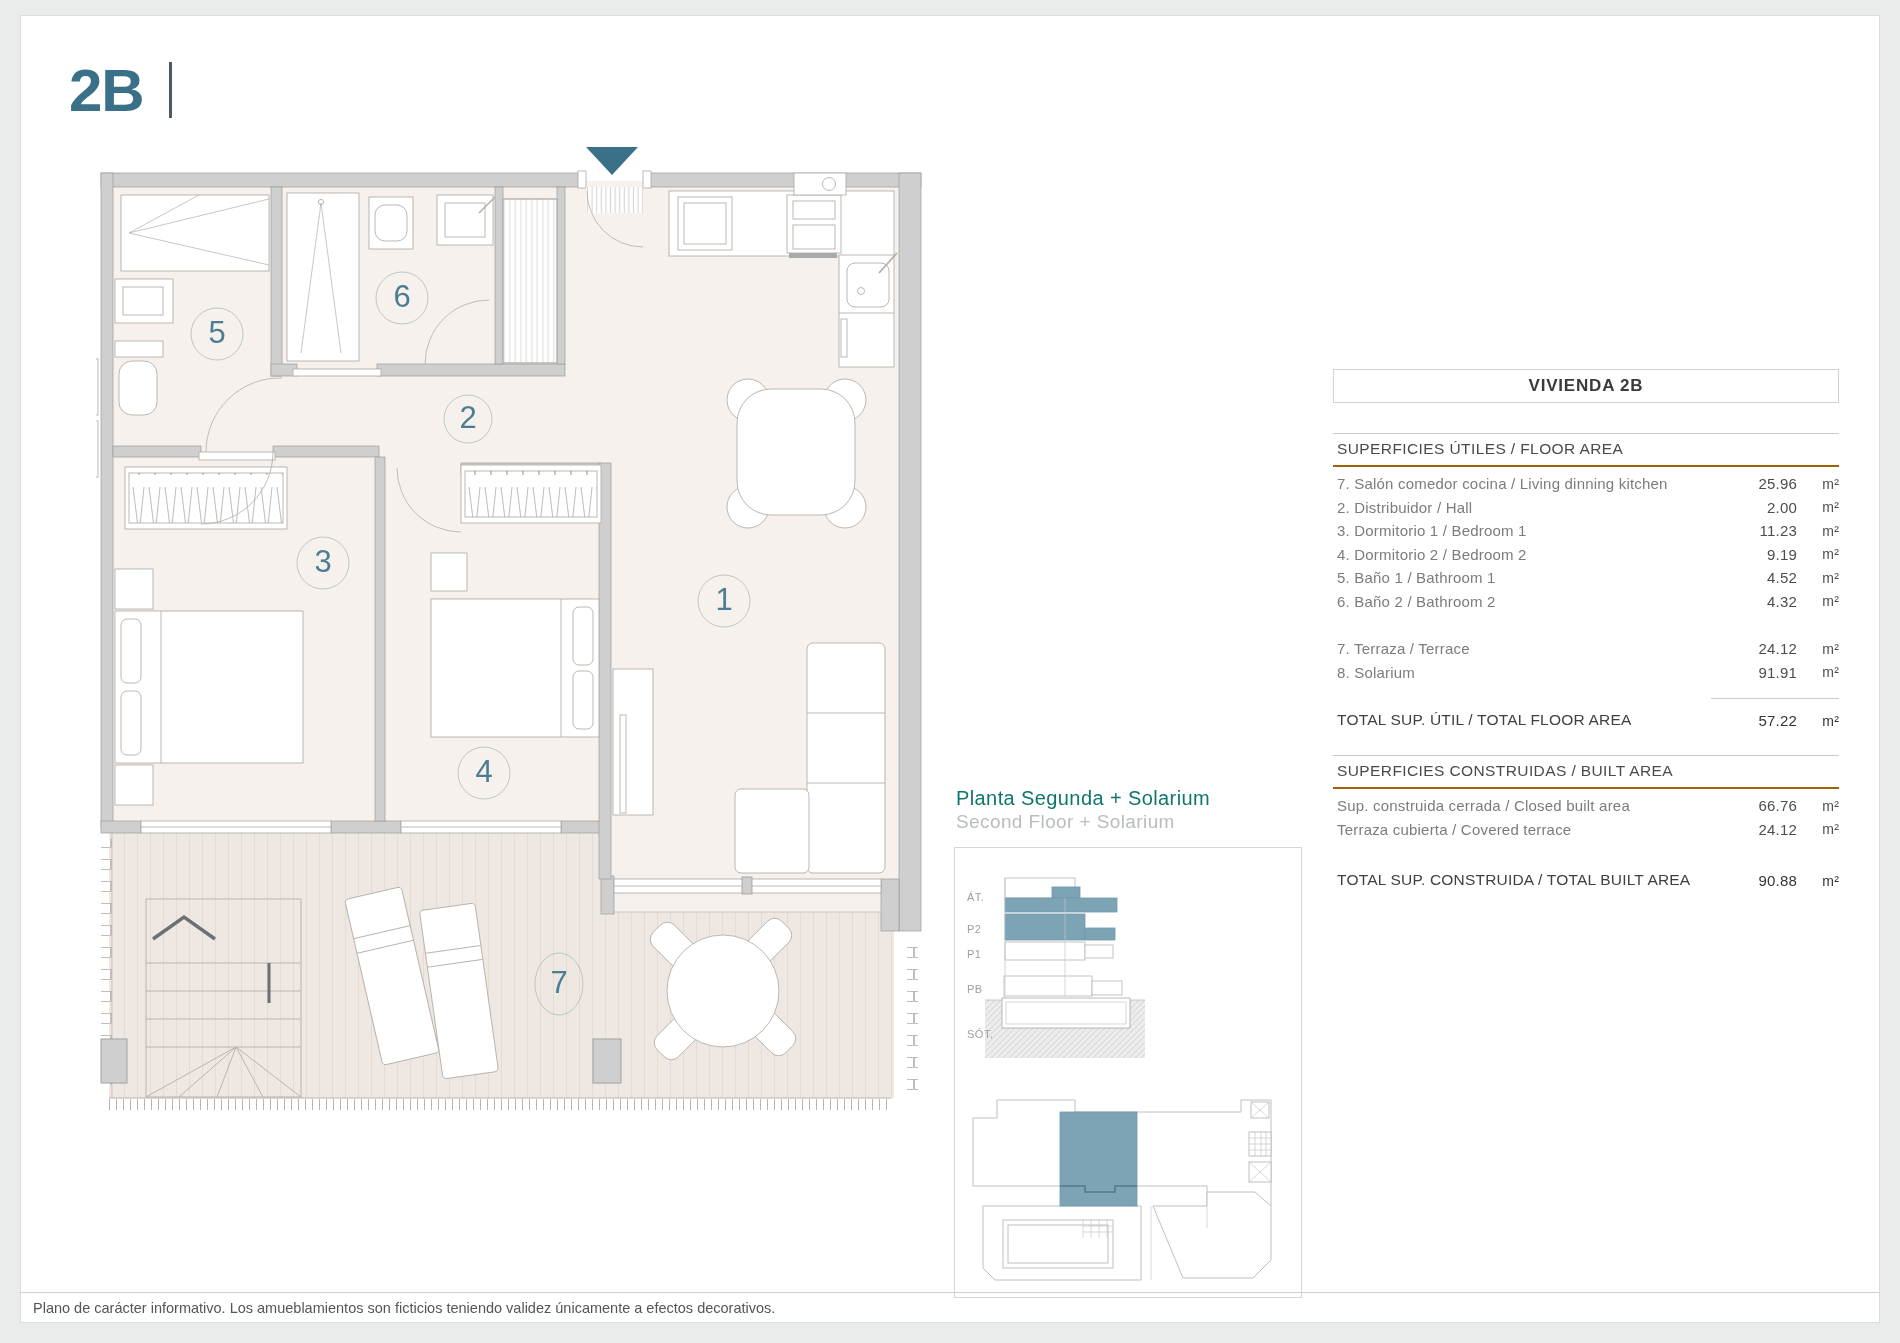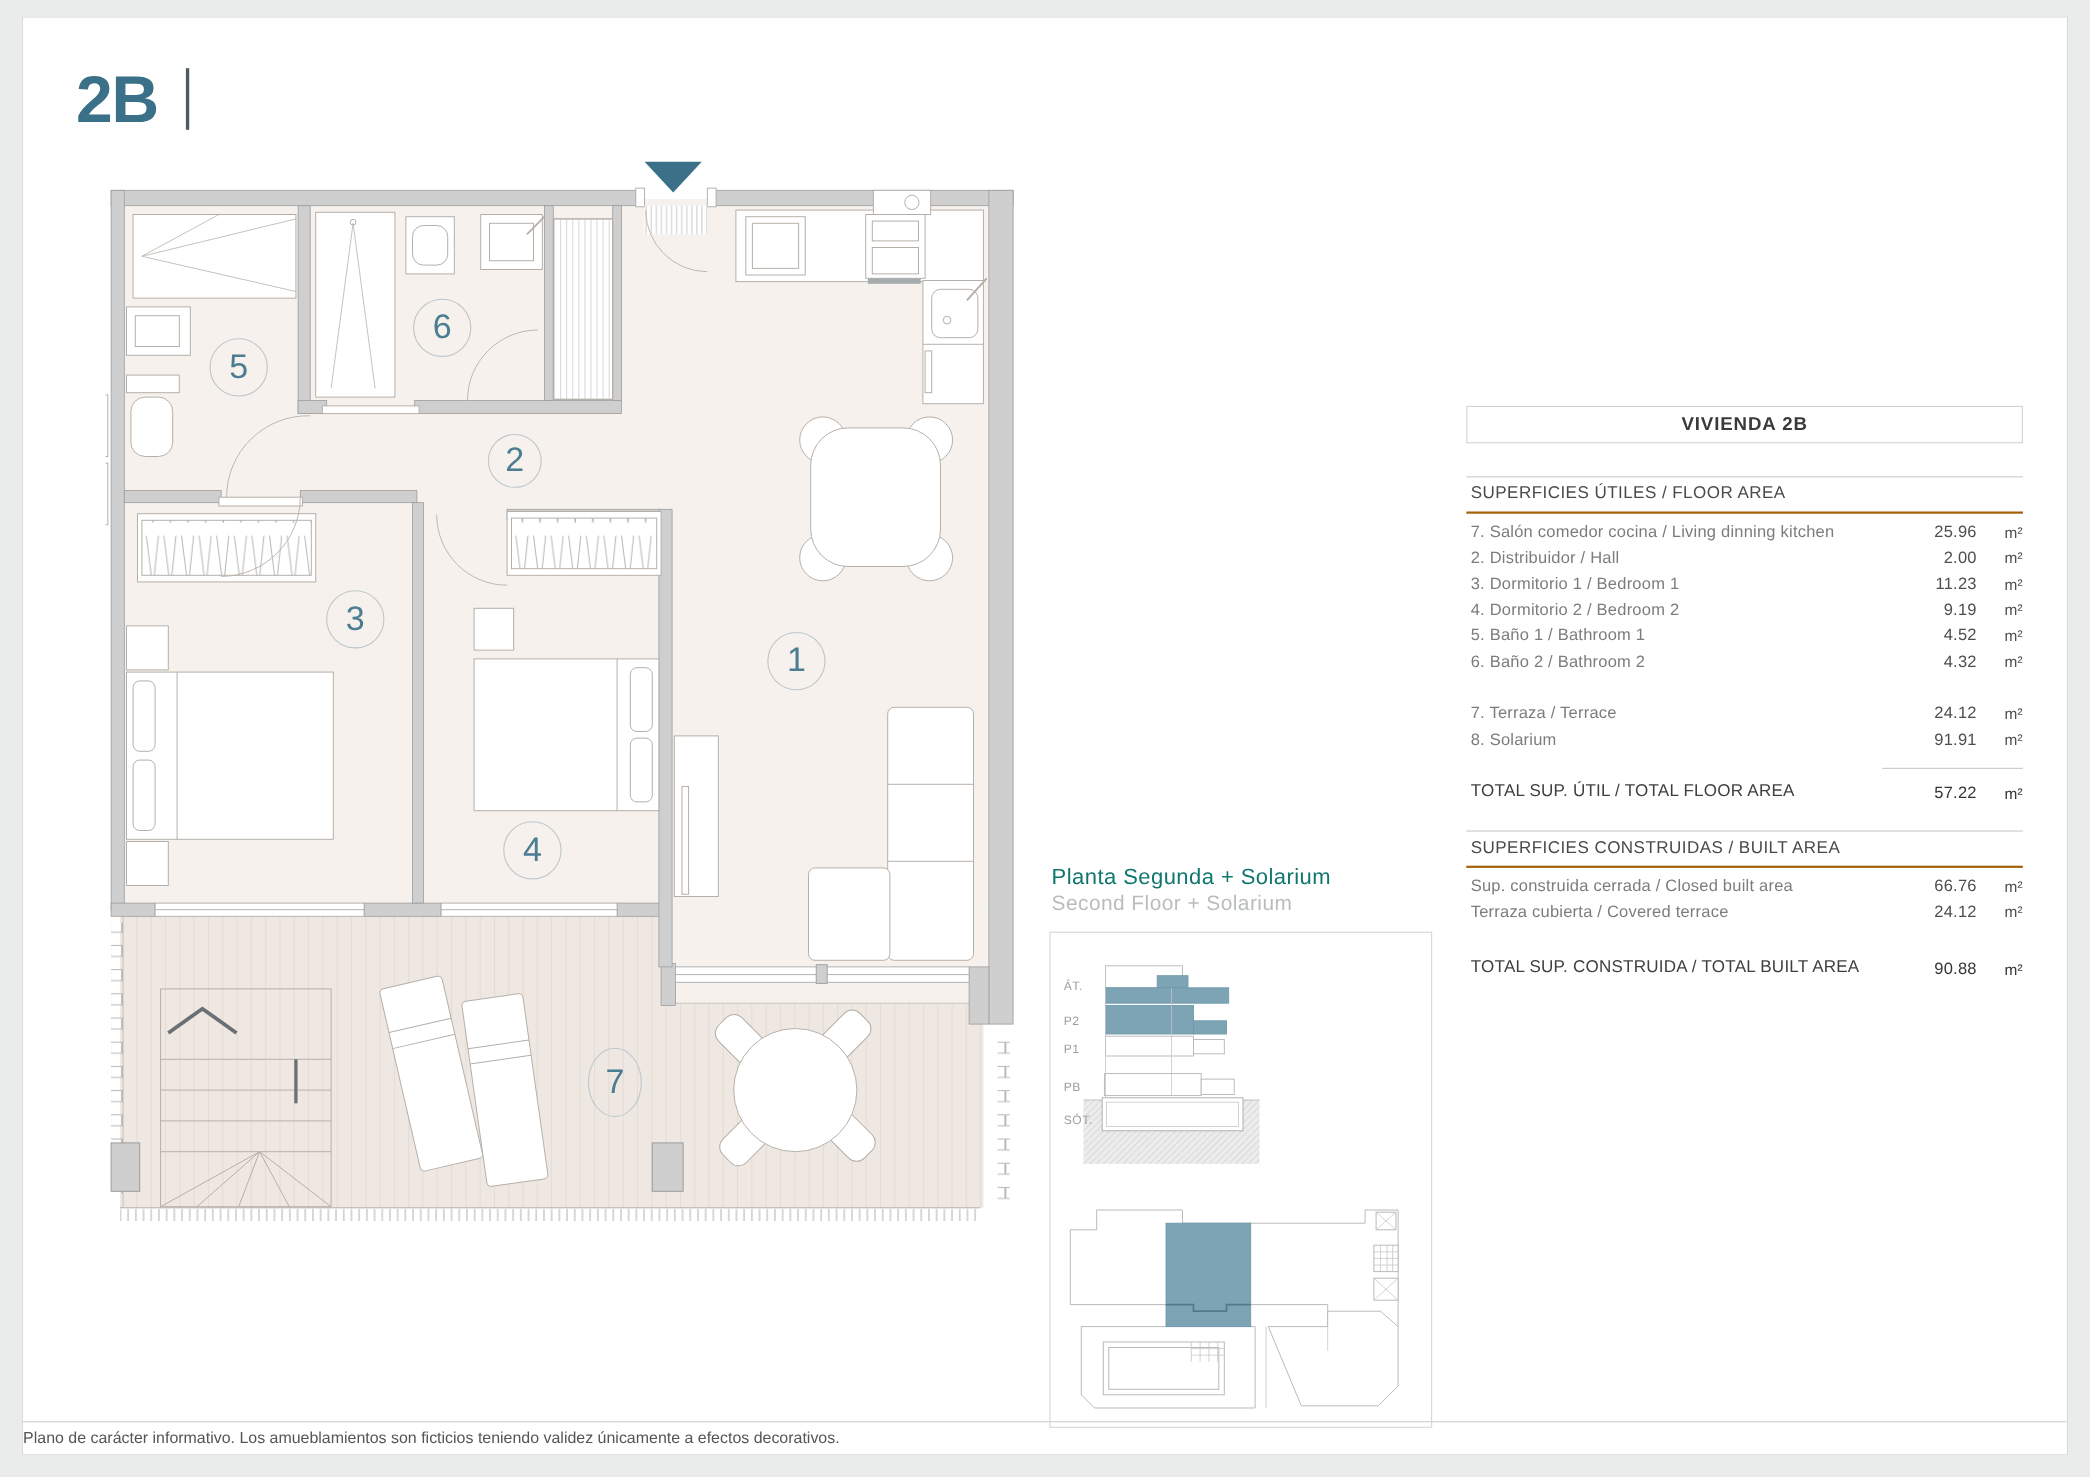"SÓT." div.floorlbl { top: 165px -> 180px }
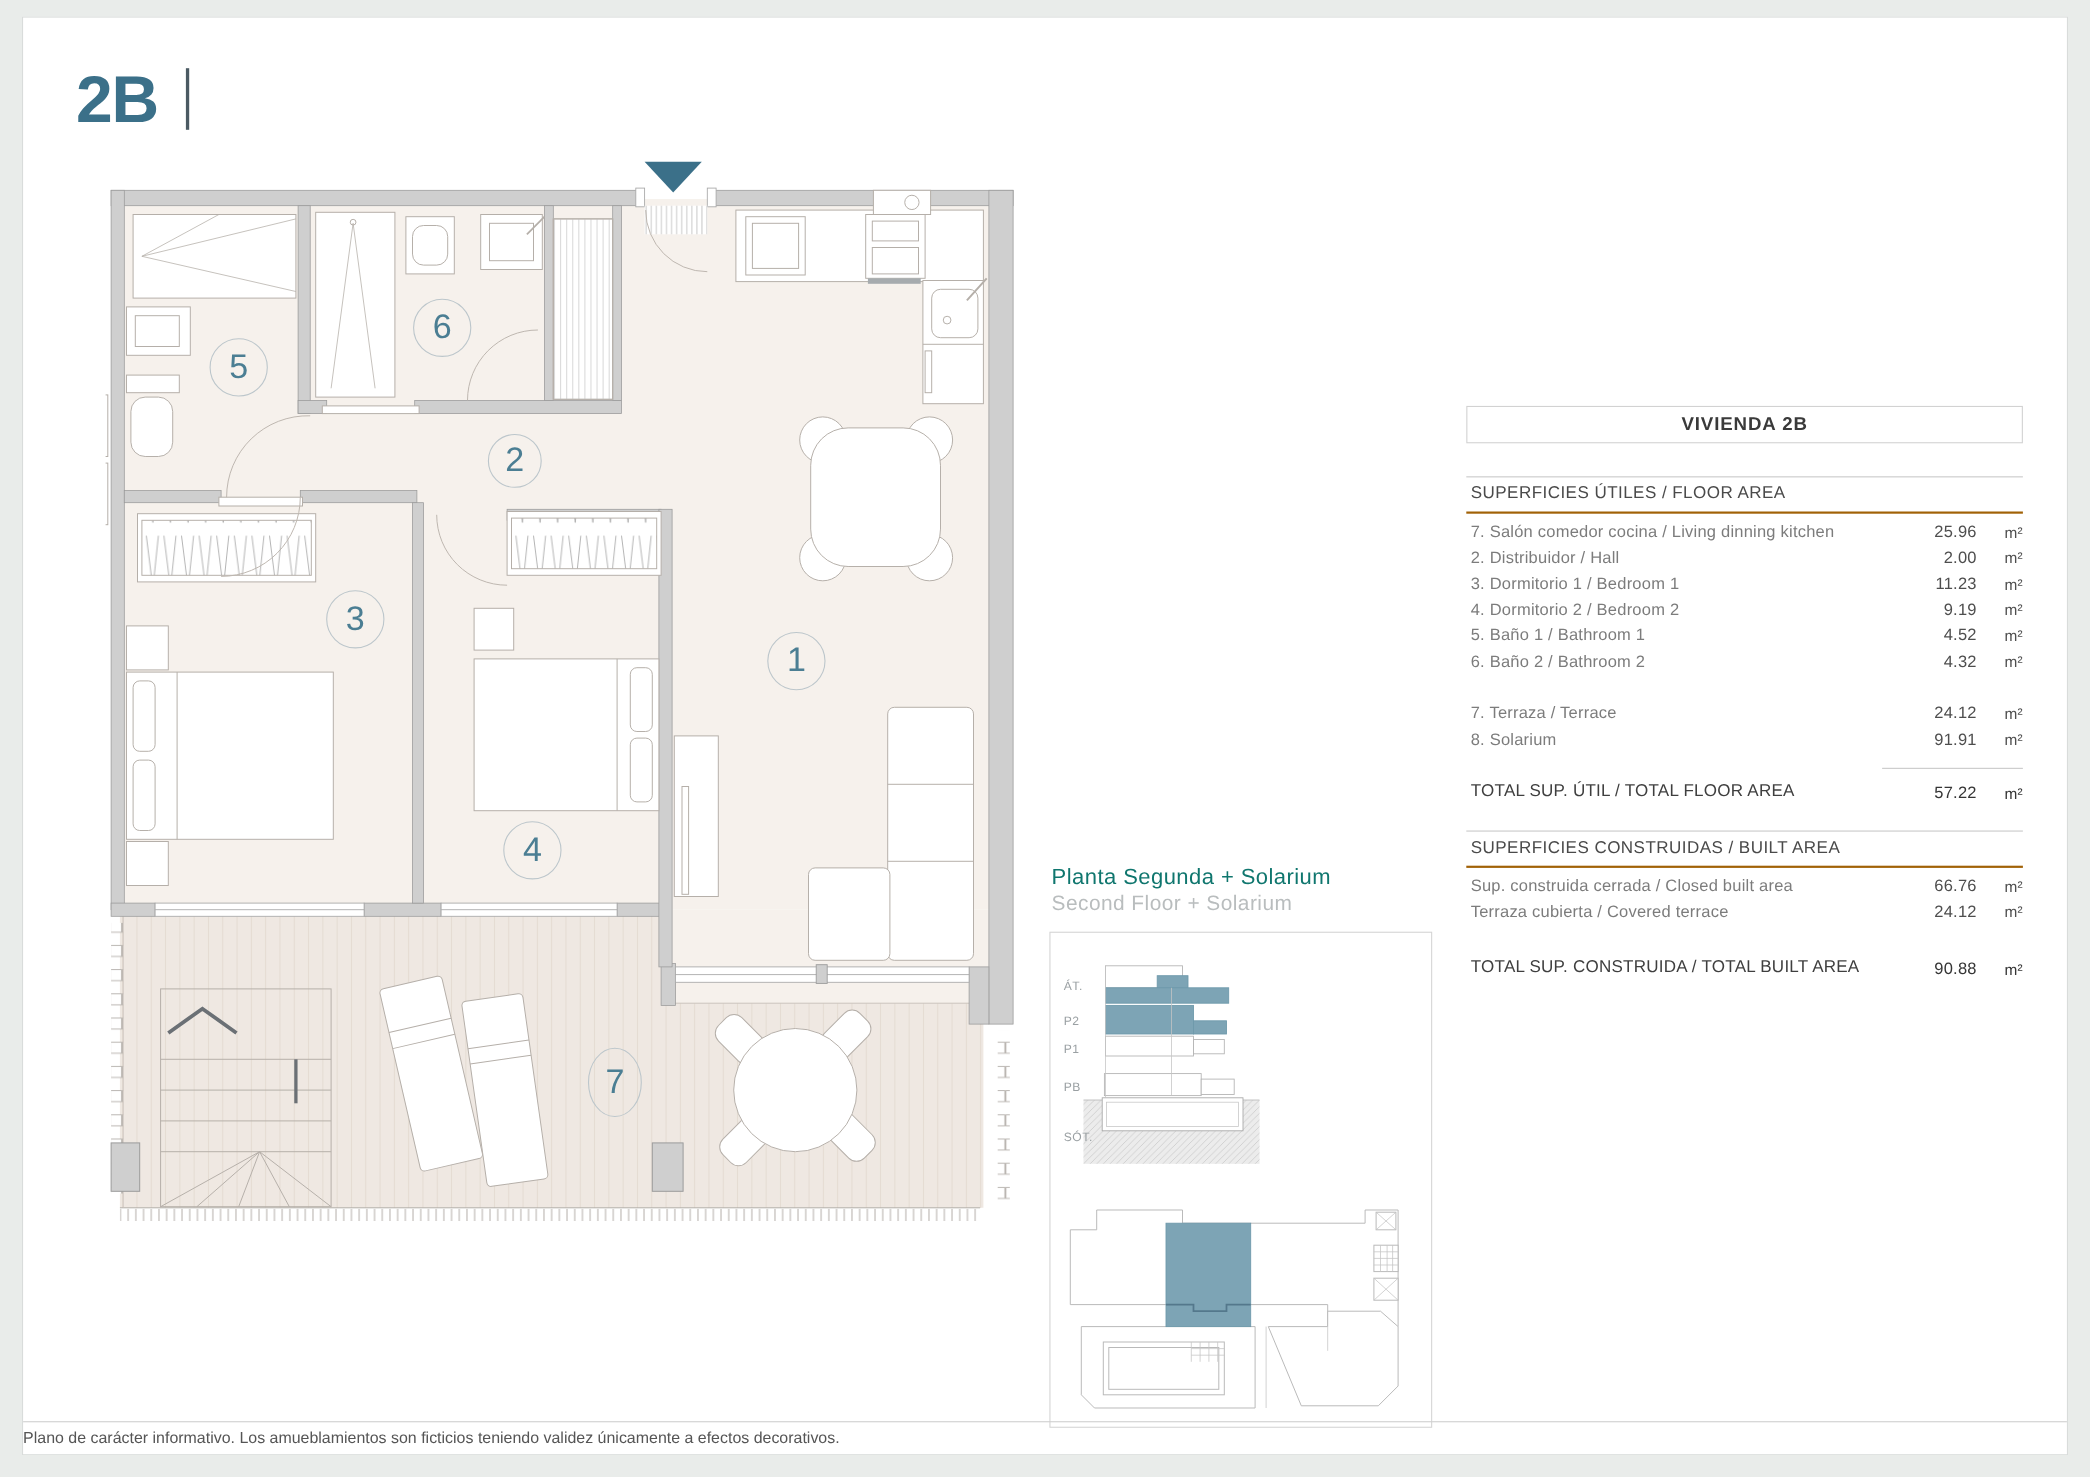"Plano de carácter informativo. Los" .footer { padding-left: none -> 12px }
